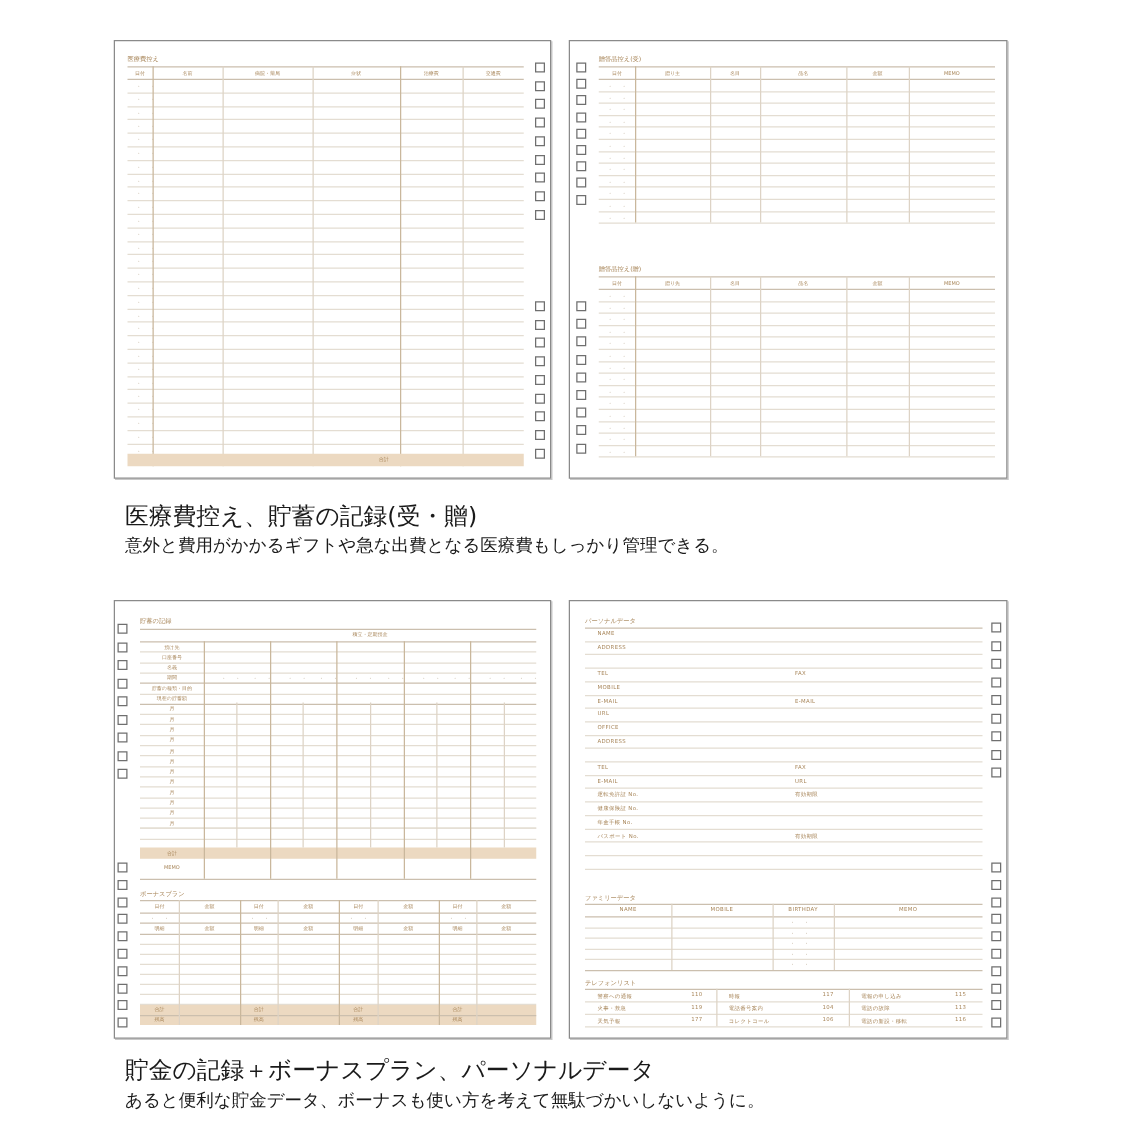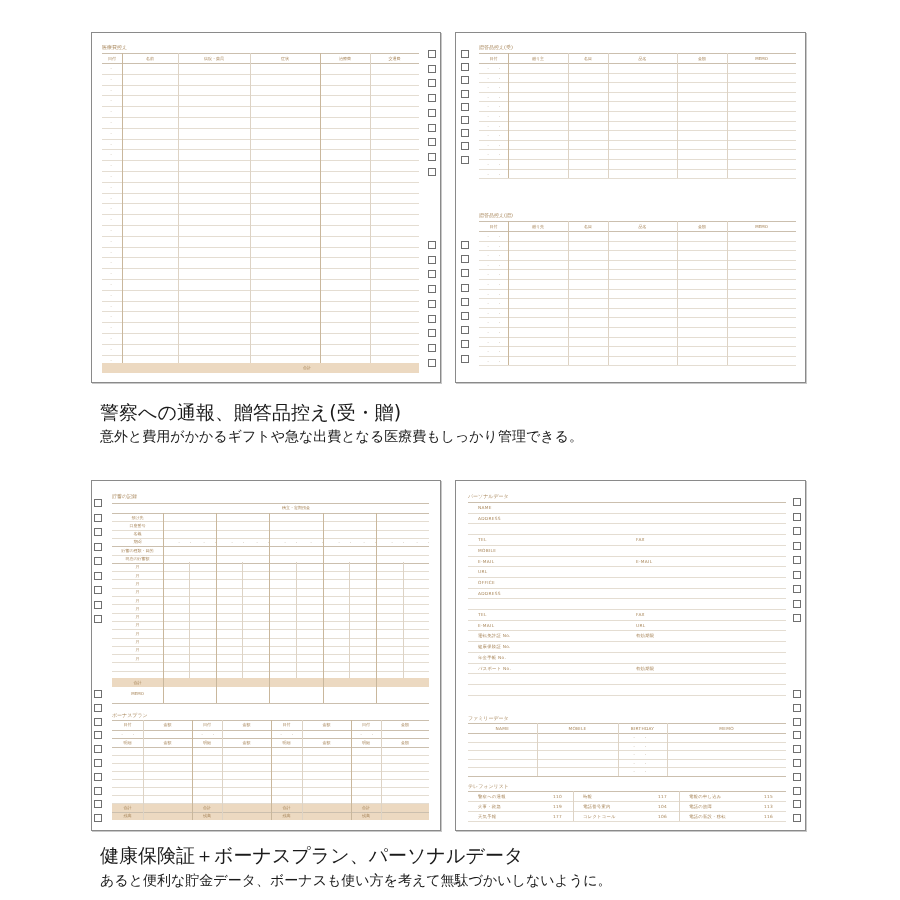"警察への通報、贈答品控え(受・贈)" div.caption-title { text: 警察への通報、贈答品控え -> 医療費控え、貯蓄の記録 }
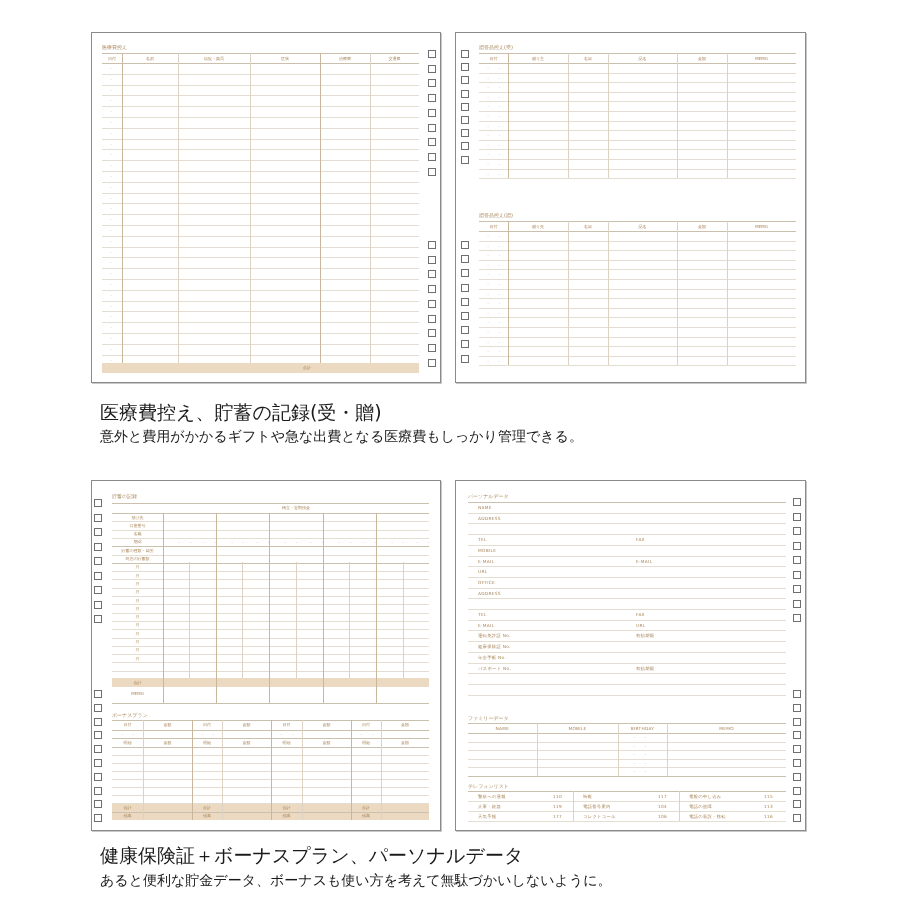"健康保険証＋ボーナスプラン、パーソナルデータ" div.caption-title { text: 健康保険証 -> 貯金の記録 }
